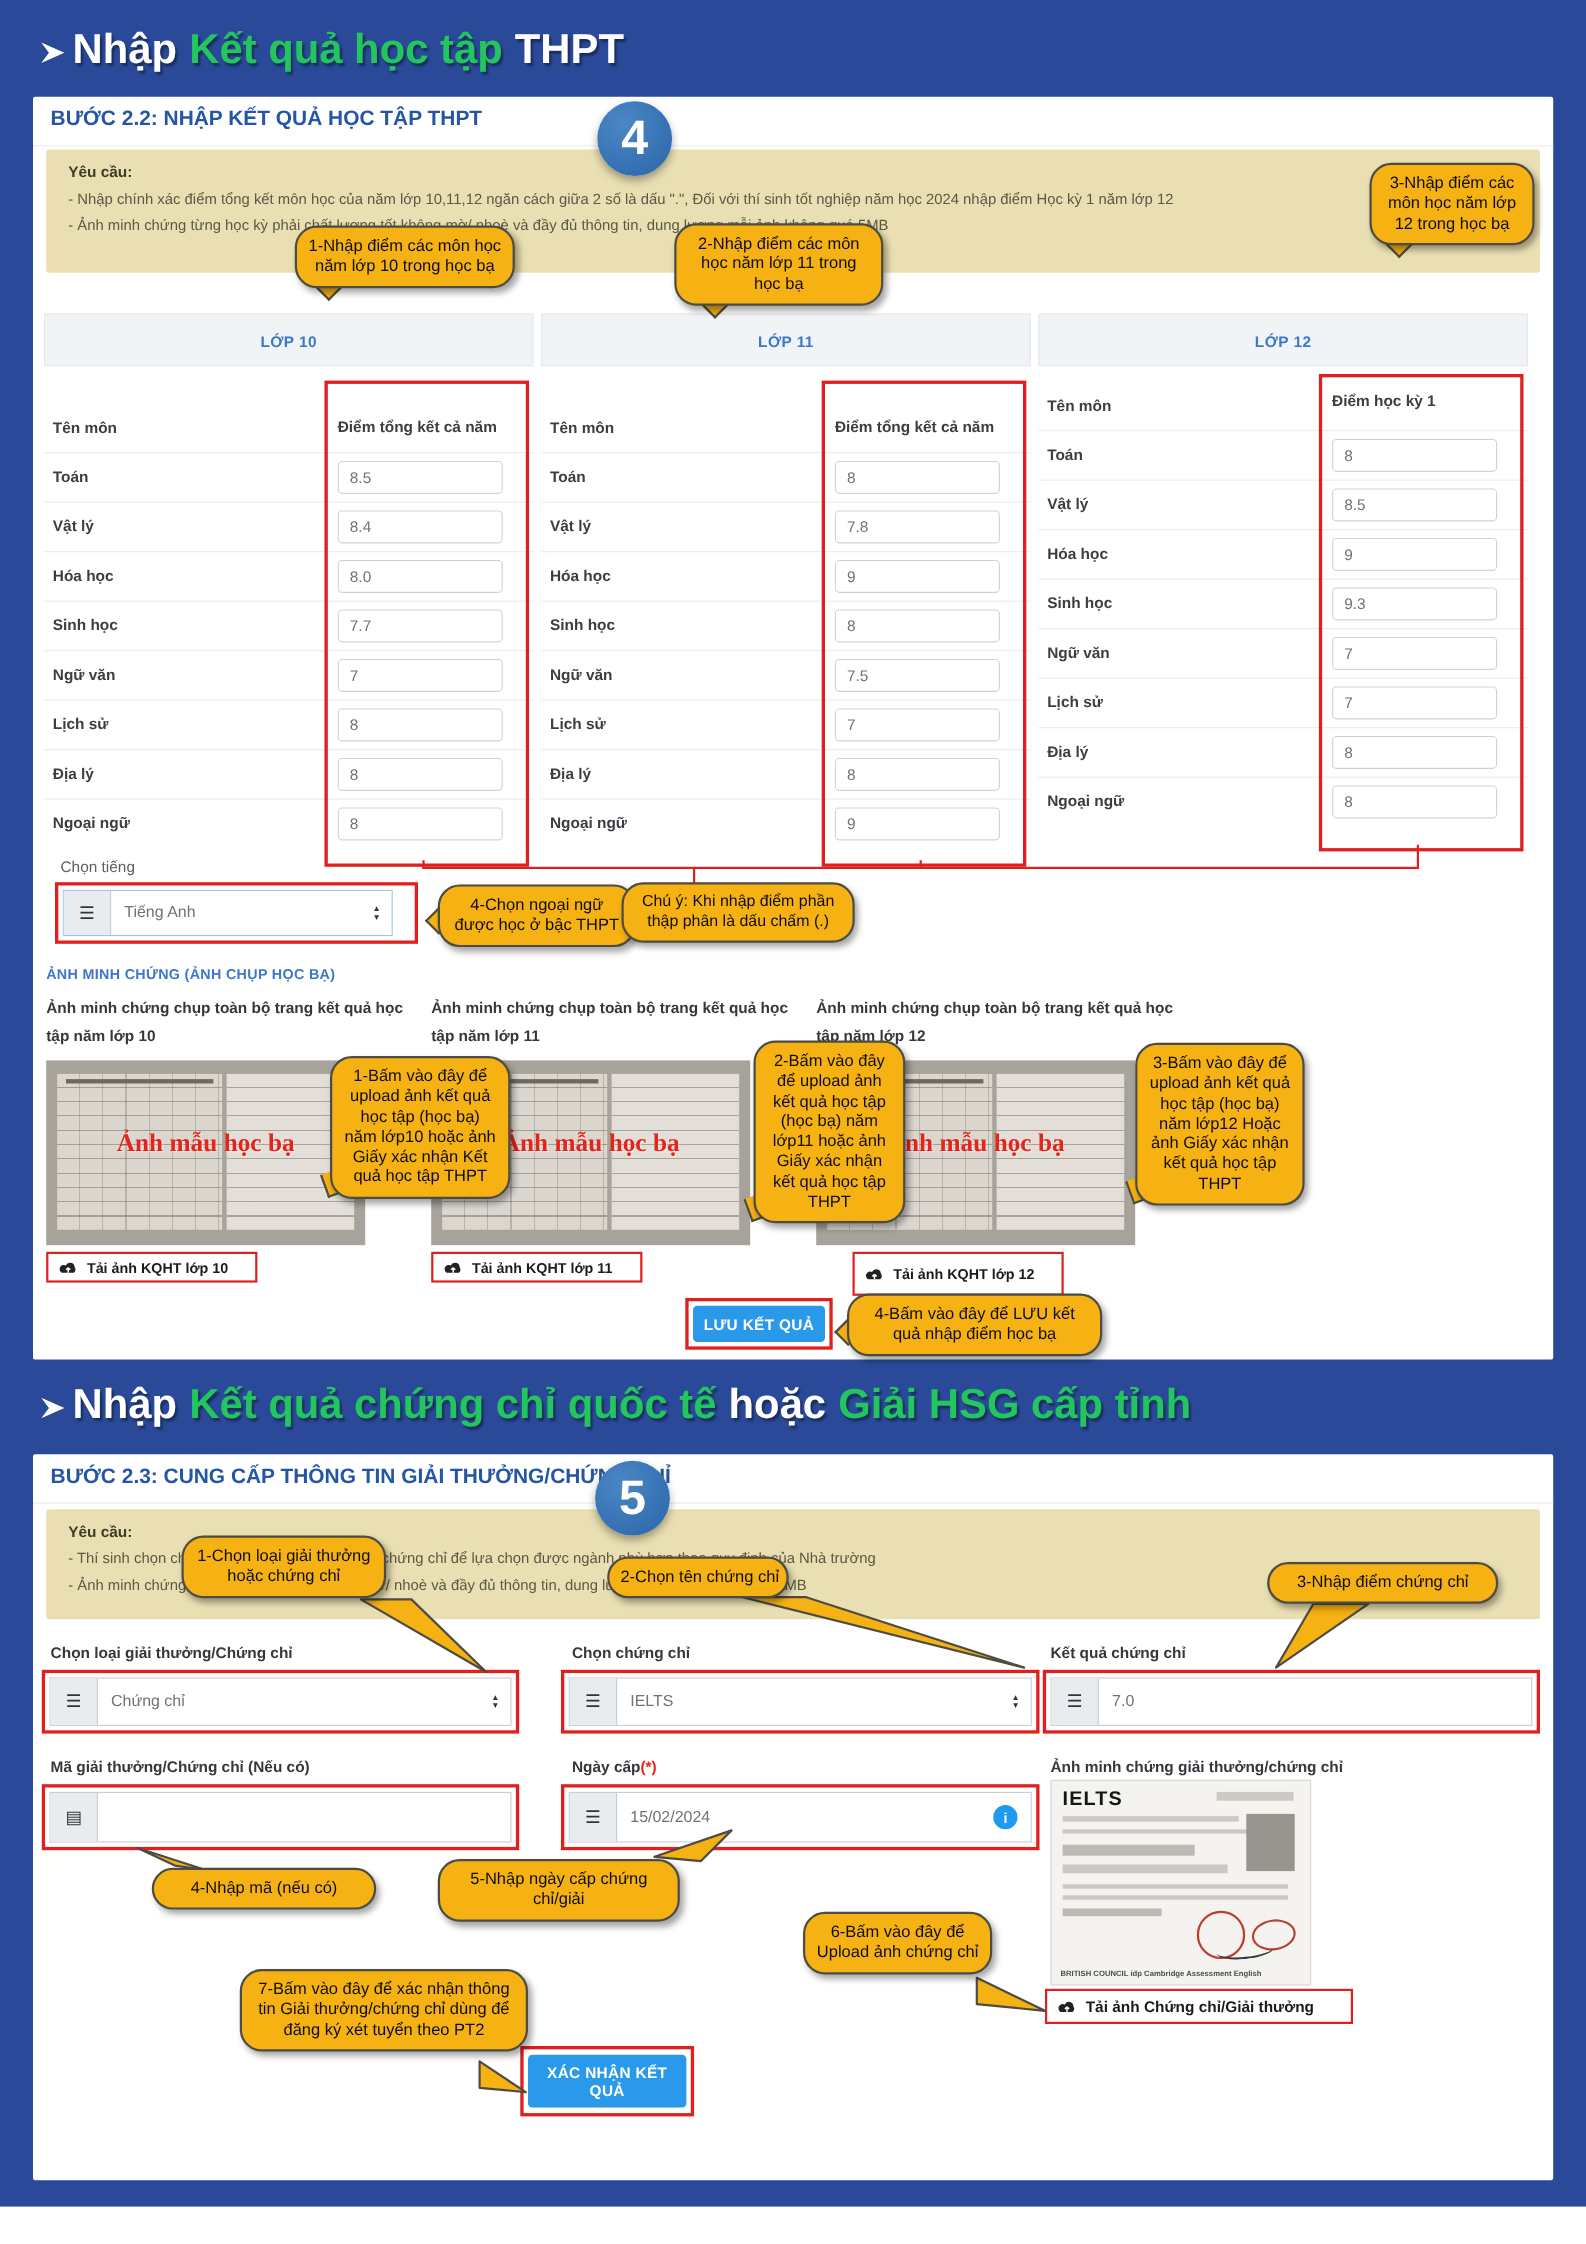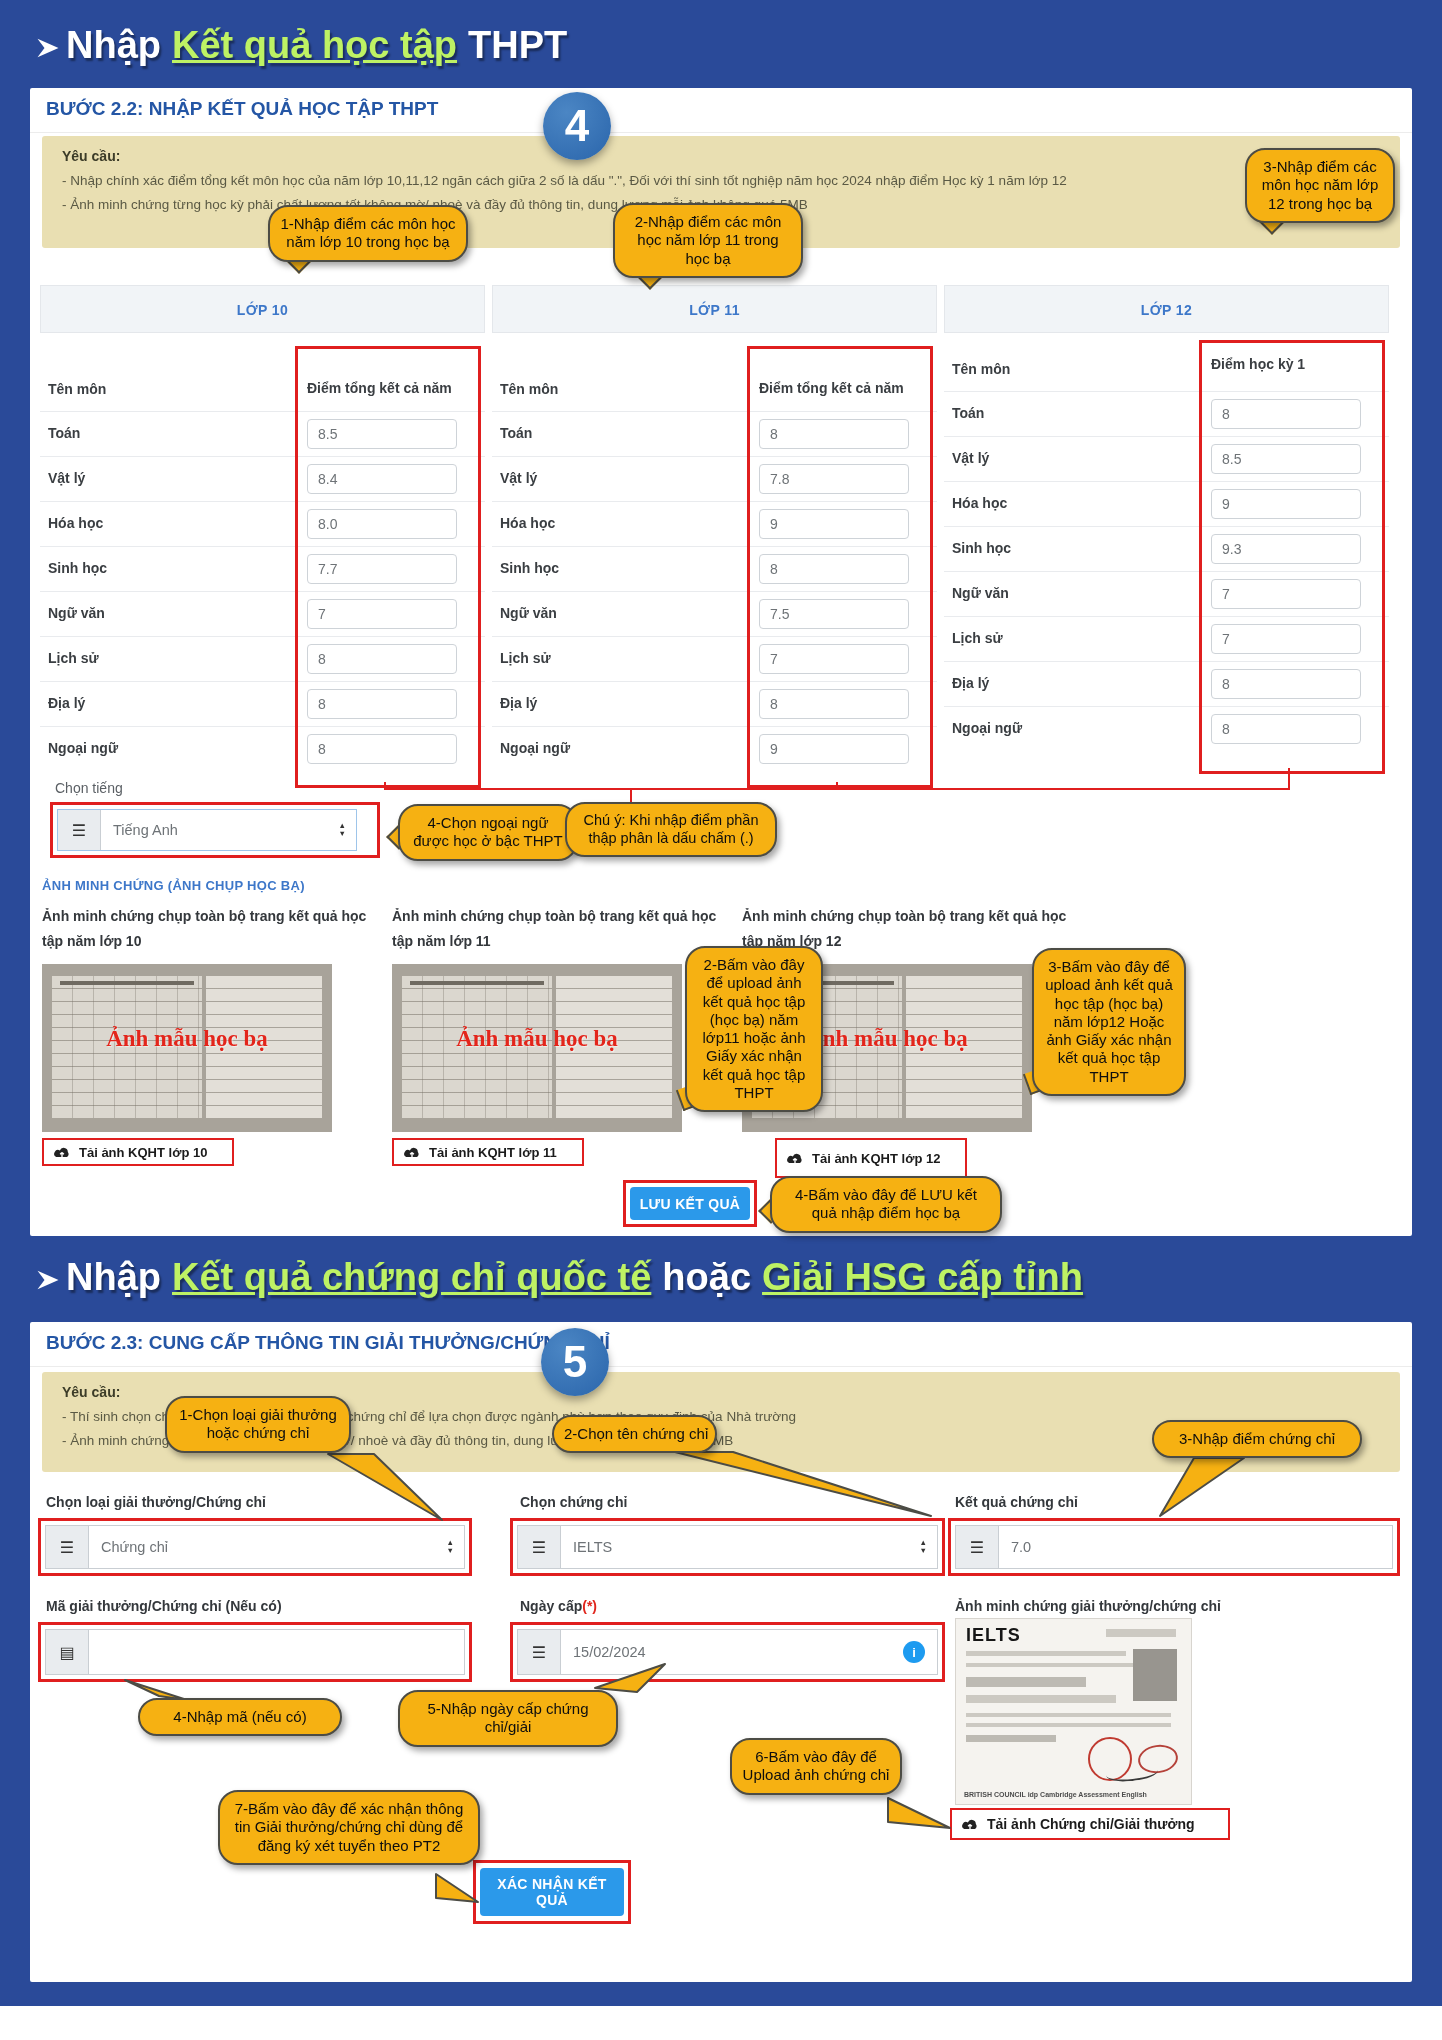"Kết quả học tập" .sec-head .y { color: #bef264 -> #22c55e; text-decoration: underline -> none }
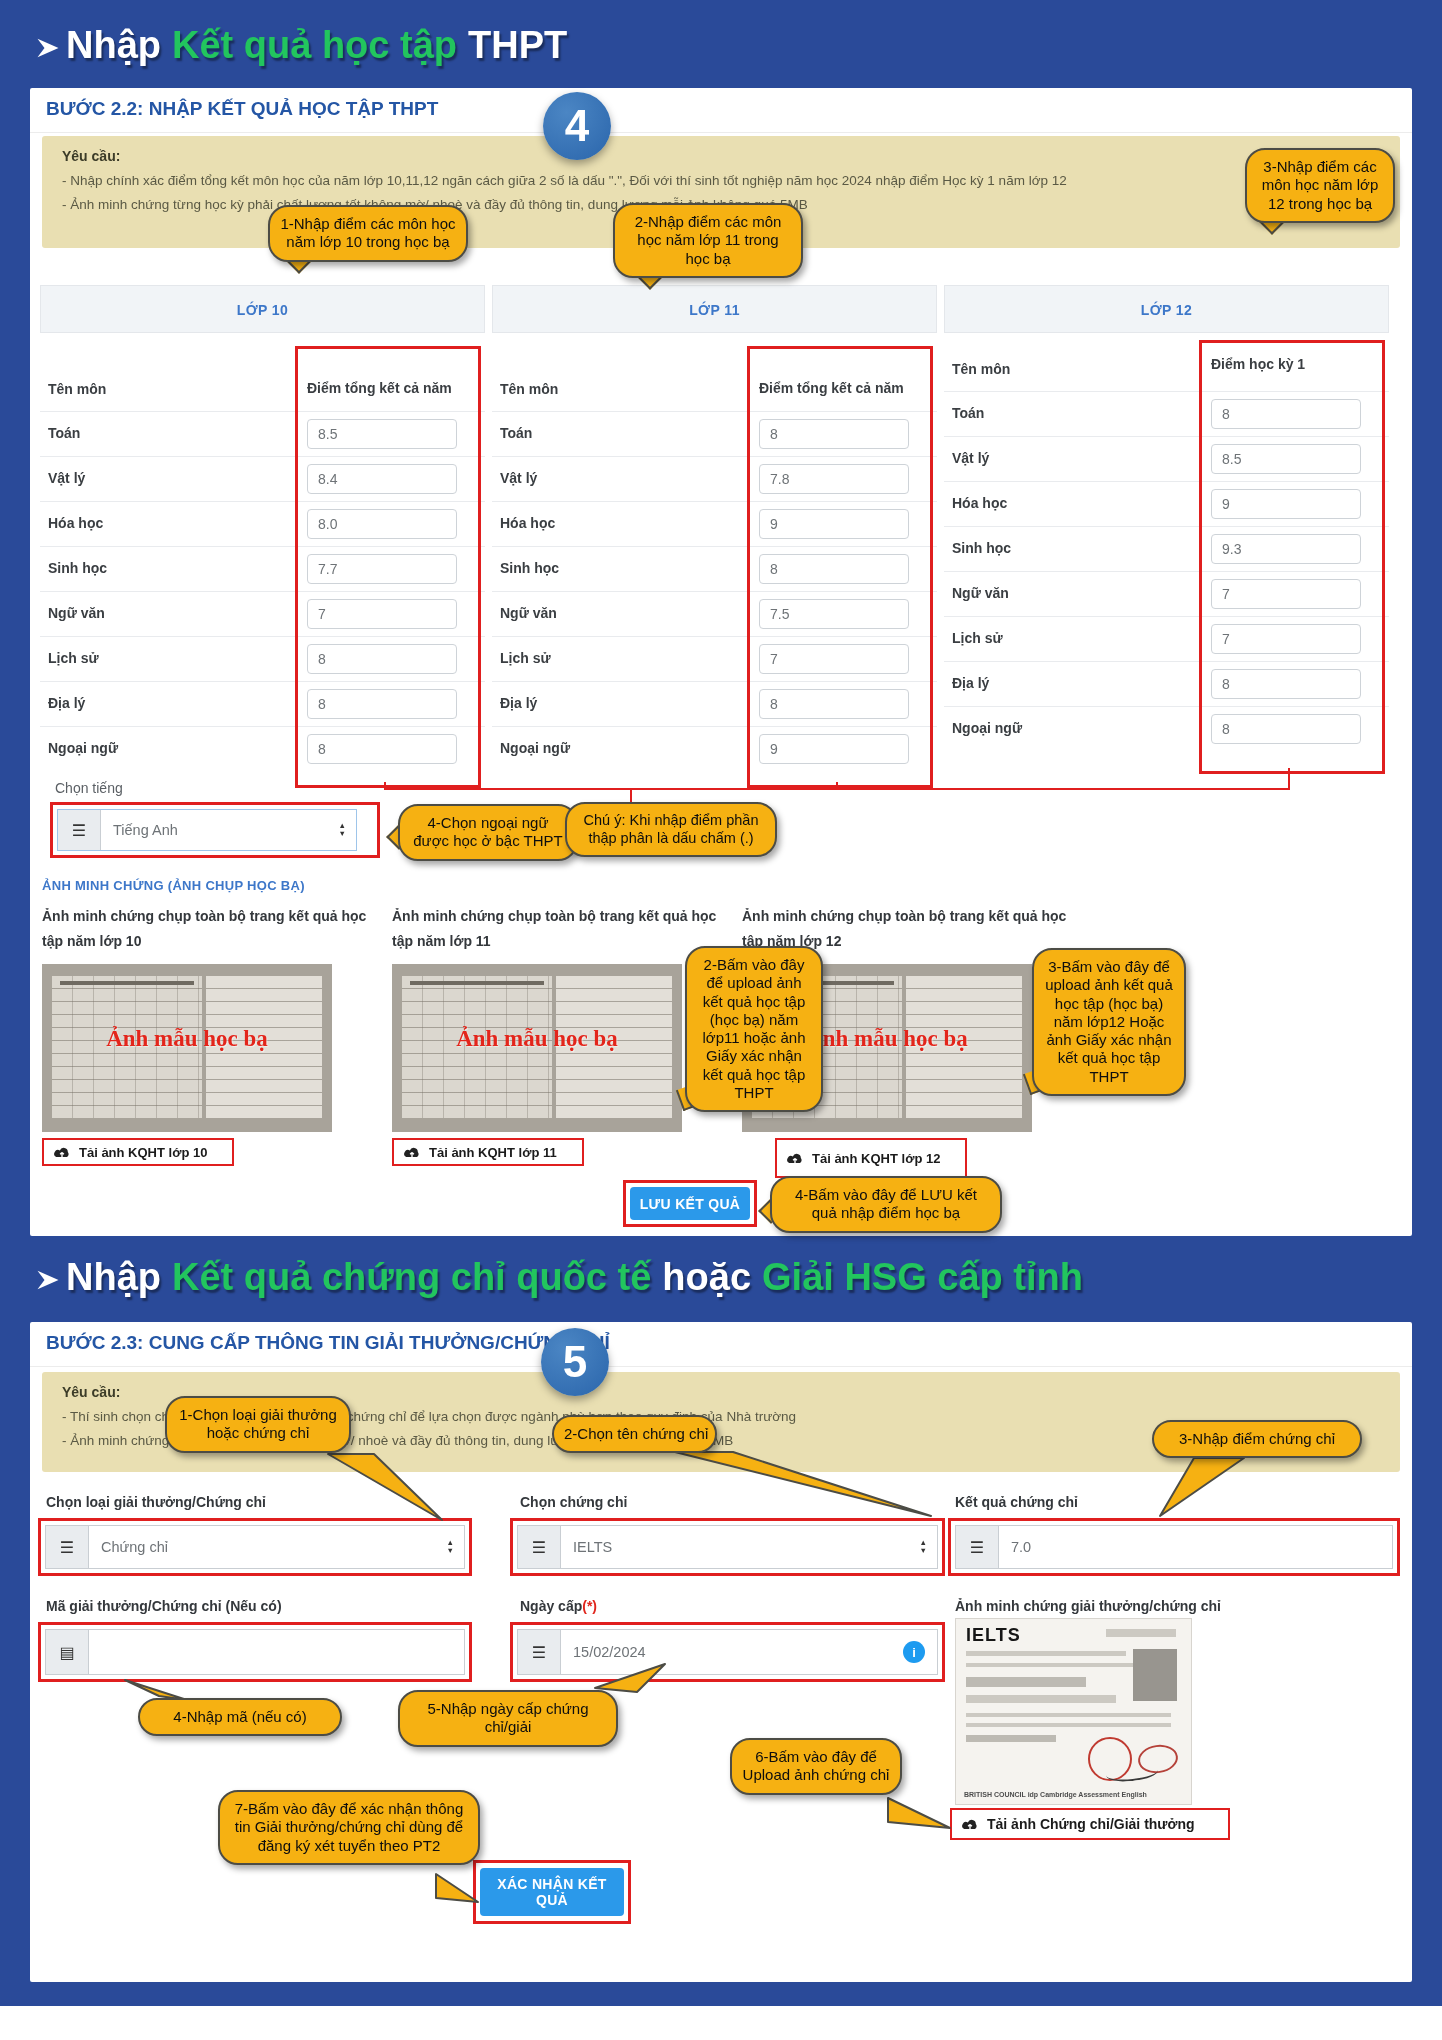"1-Bấm vào đây để upload" div.callout { html: none -> <div> <div>1-Bấm vào đây để upload ảnh kết quả học tập (học bạ) năm lớp10 hoặc ảnh Giấy xác nhận Kết quả học tập THPT</div> <span></span> </div> }
